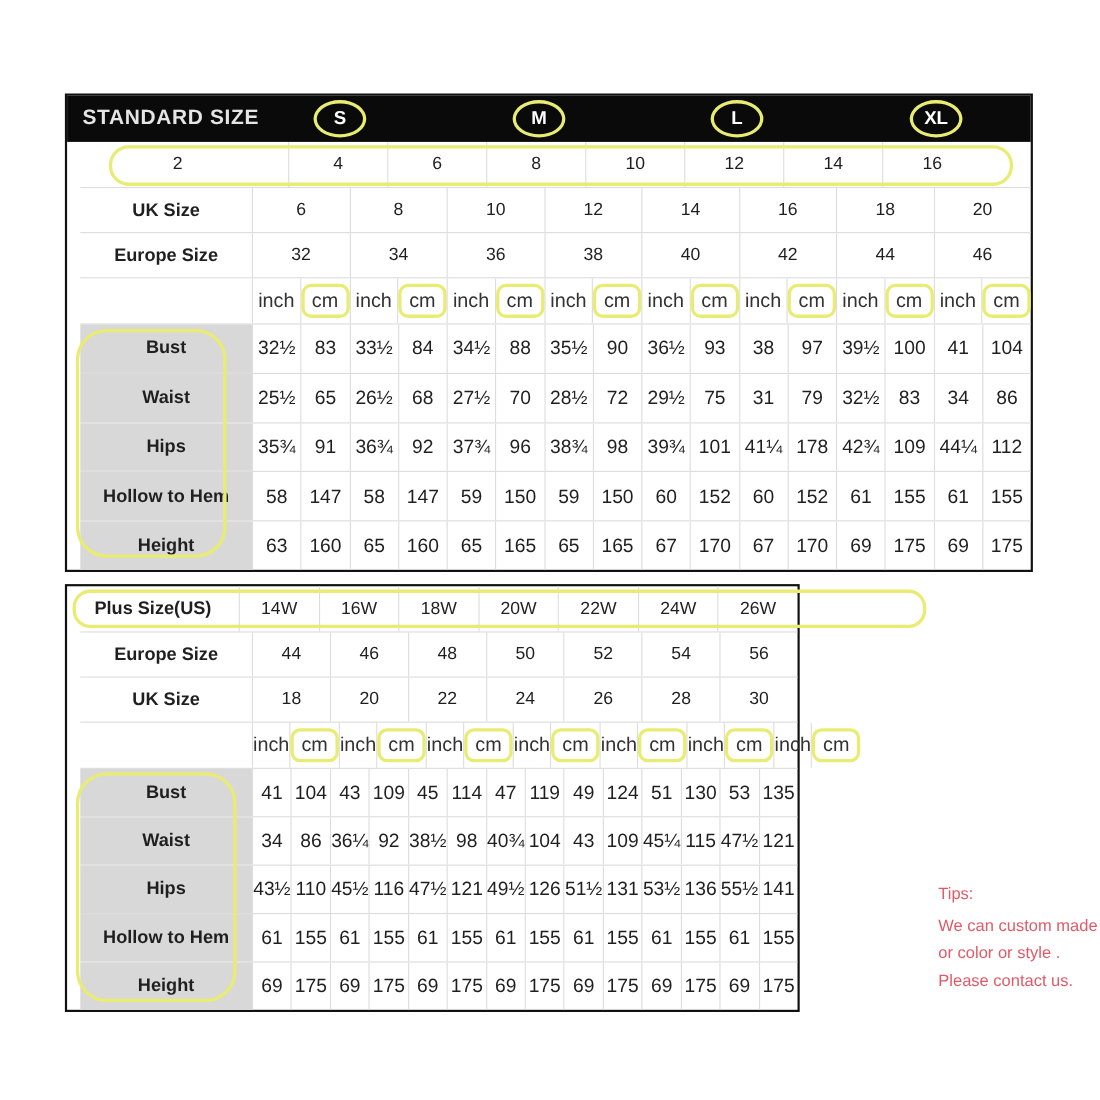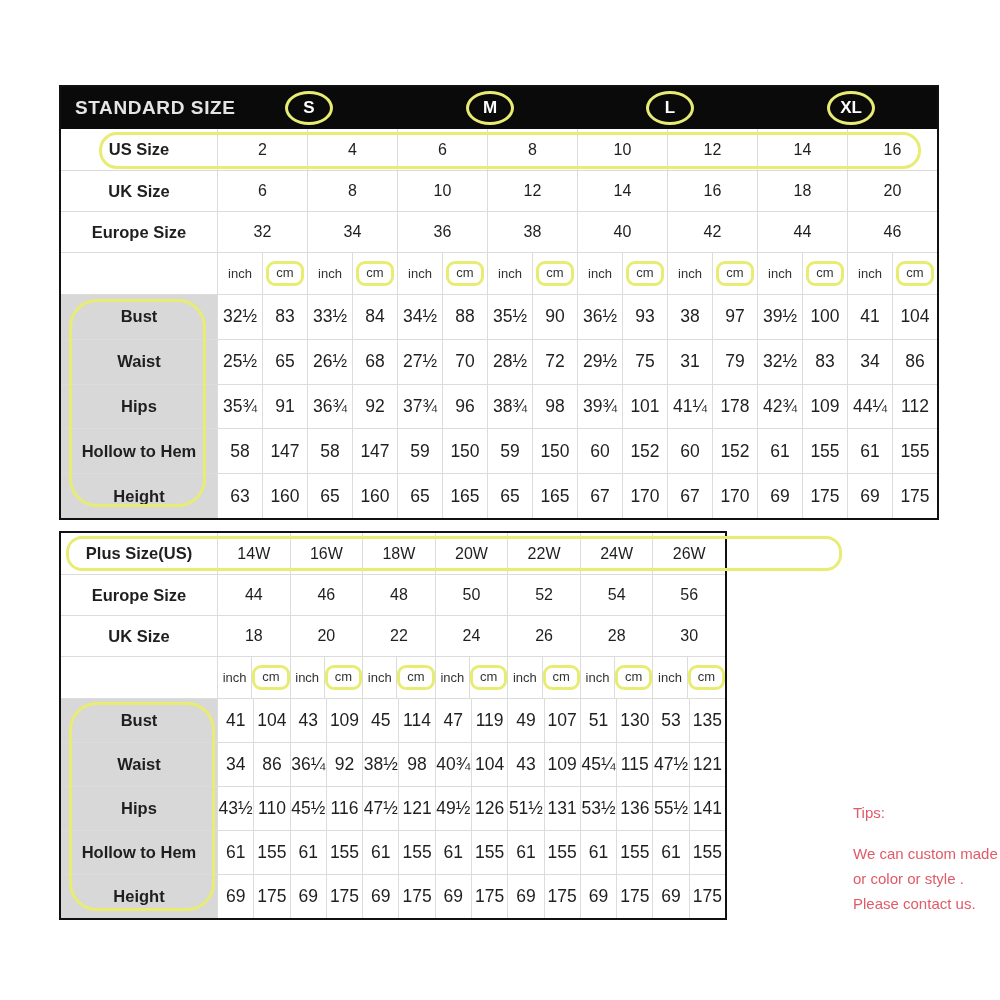"US Size" div.cell { html: <div>US Size</div> -> none }
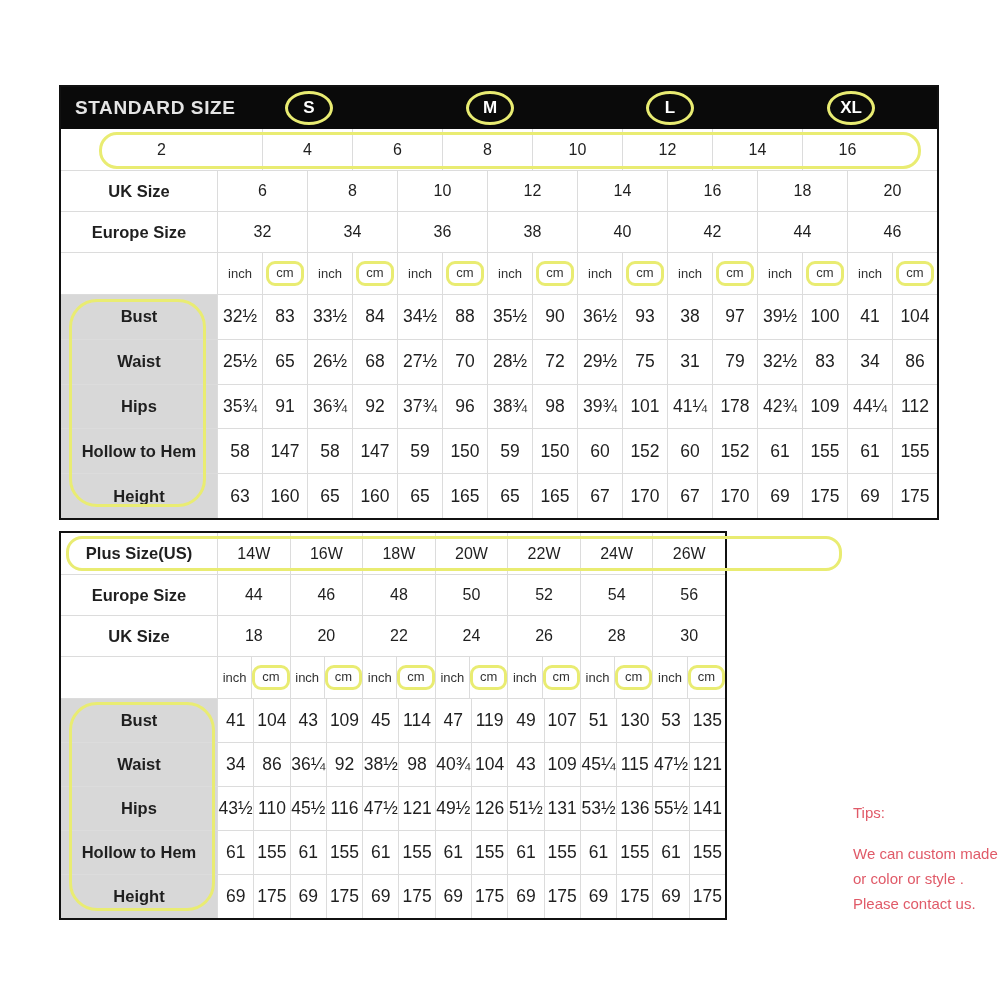"UK Size" .t-body .row:not(:first-child) { margin-left: none -> 12px }
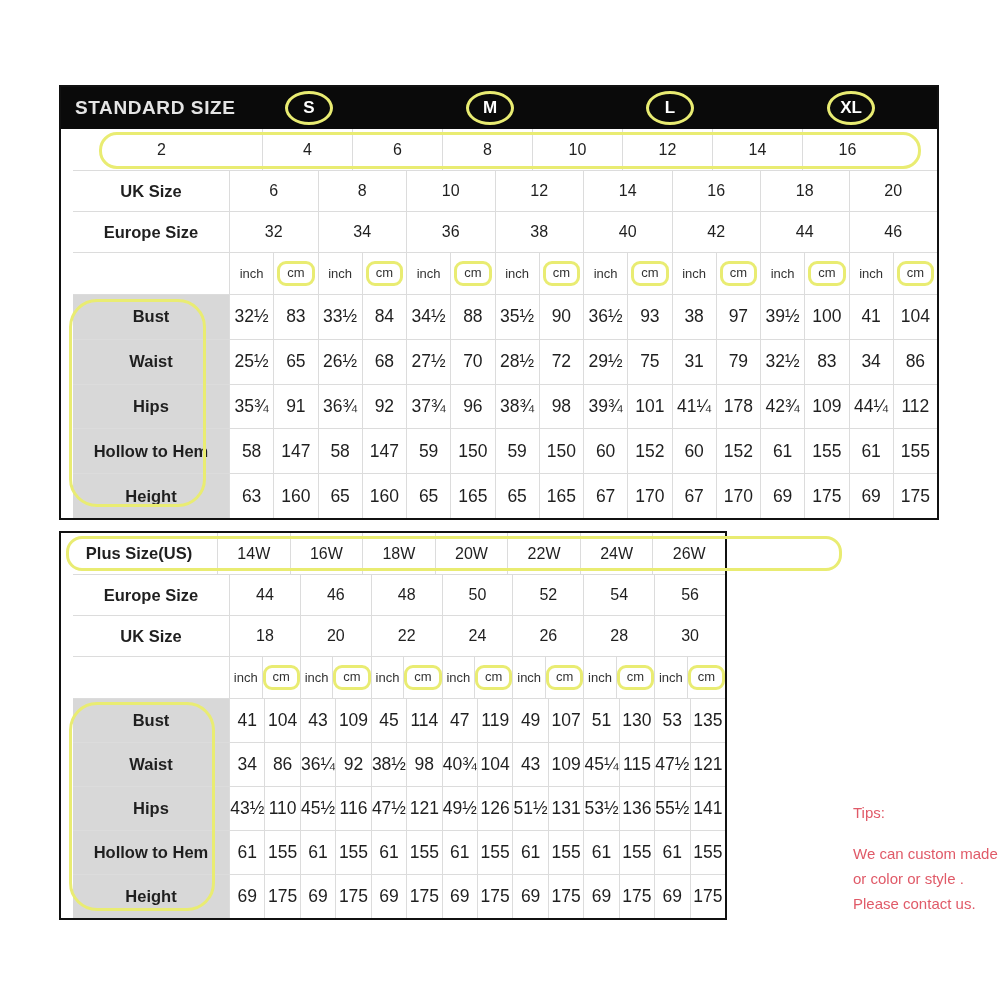"inch" .unit-cell { font-size: 13px -> 18px }
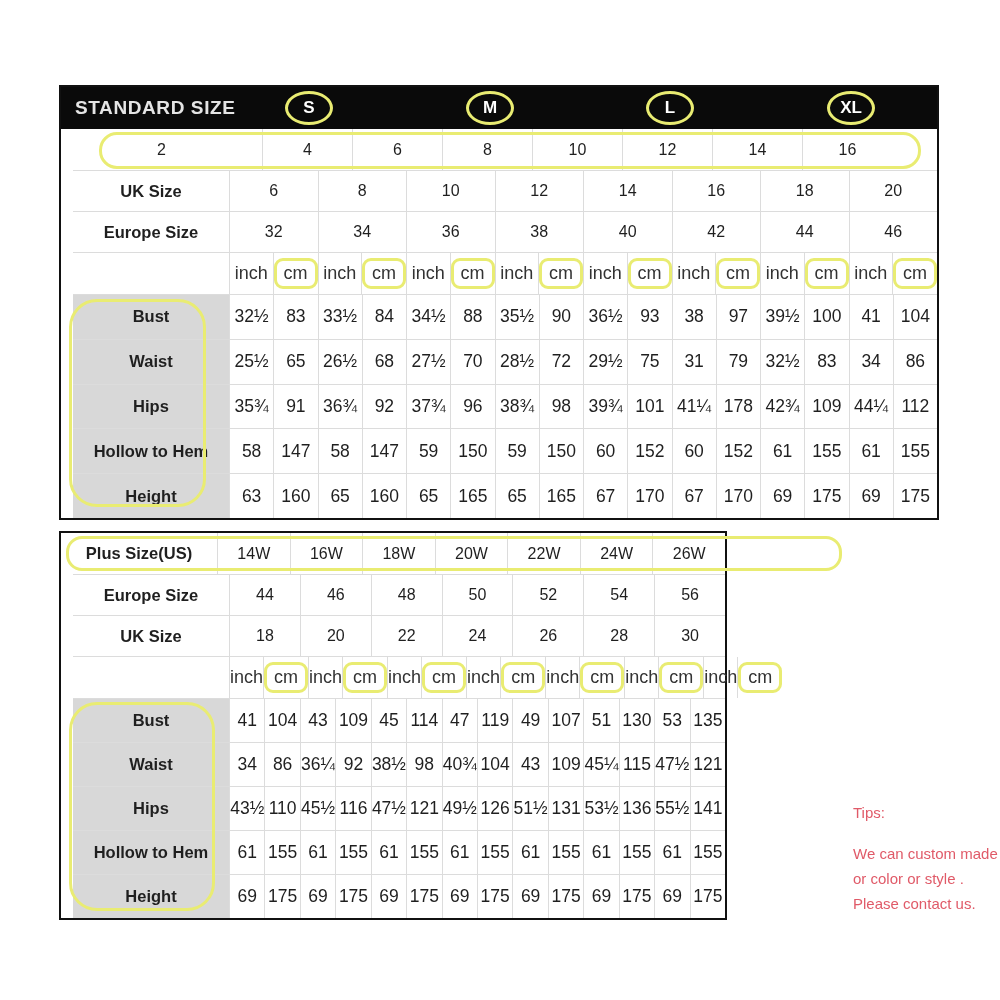"107" div.cell { text: 107 -> 124 }
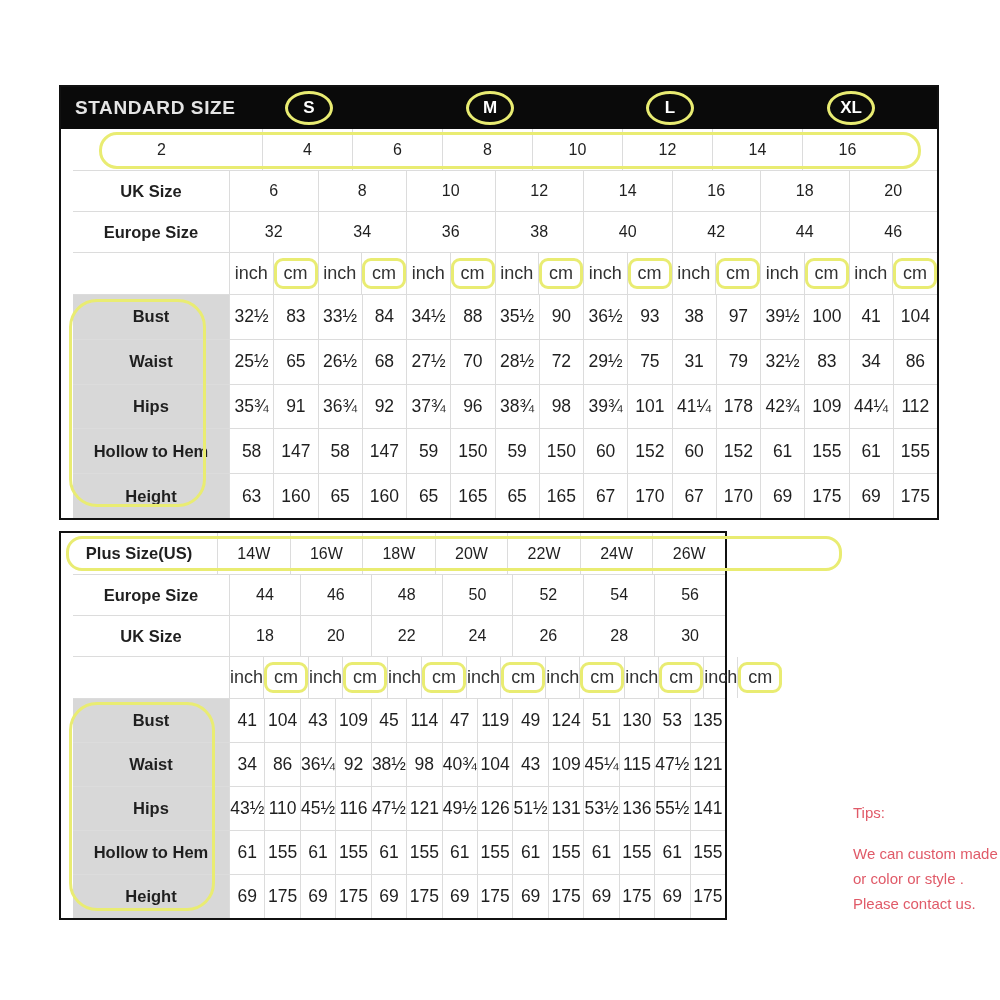"Tips:" .tips-title { margin-bottom: 16px -> 4px }
